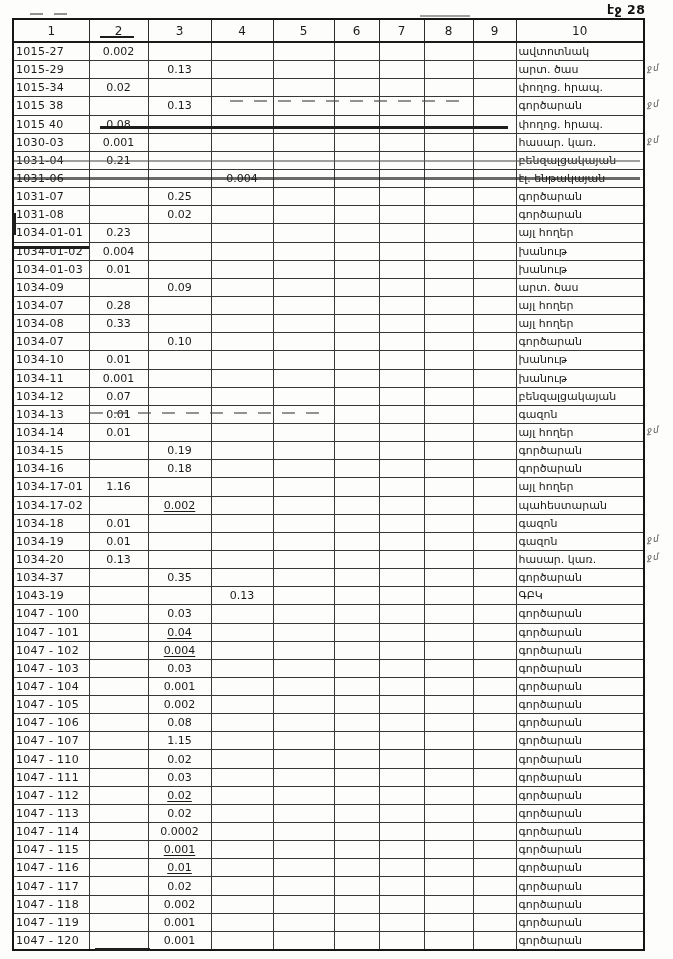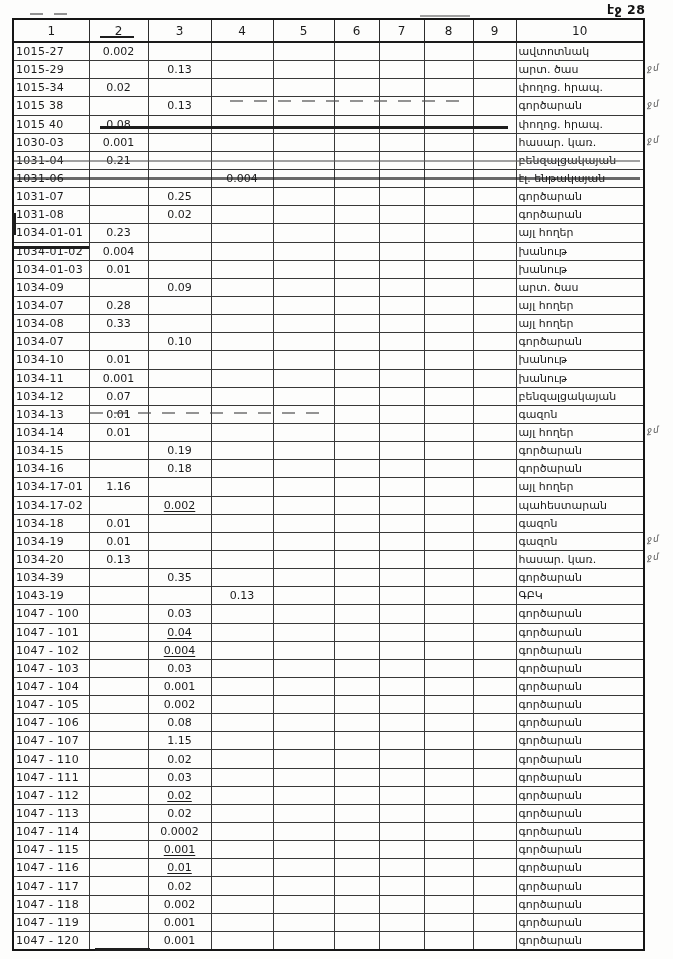"1034-39" td.c1 { text: 1034-39 -> 1034-37 }
